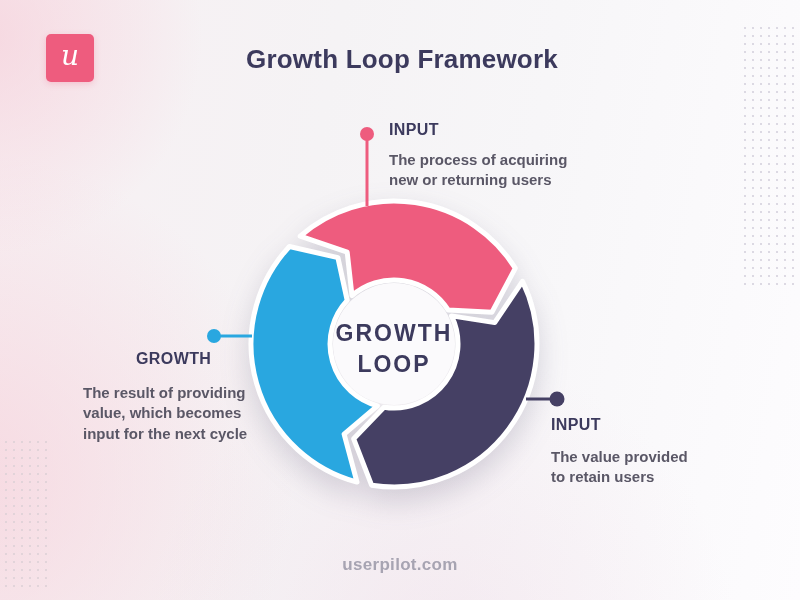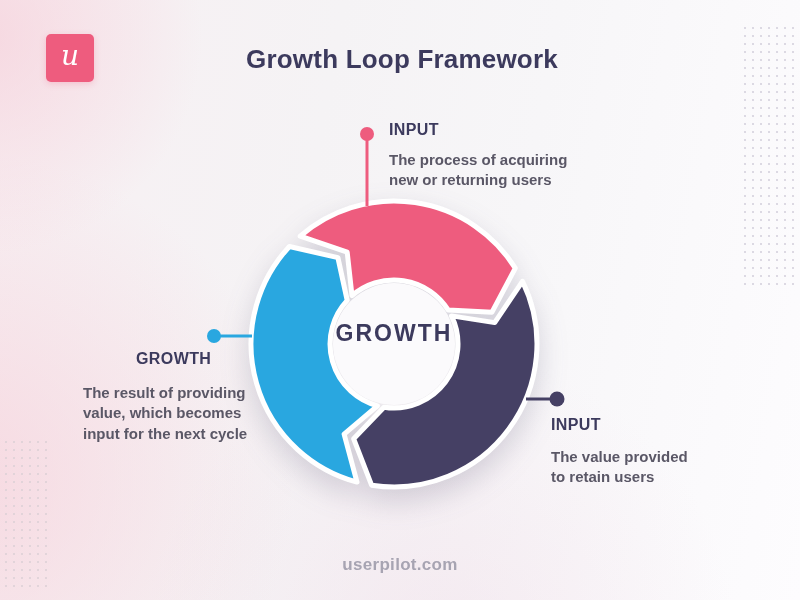"LOOP" div { html: none -> <div>LOOP</div> }
